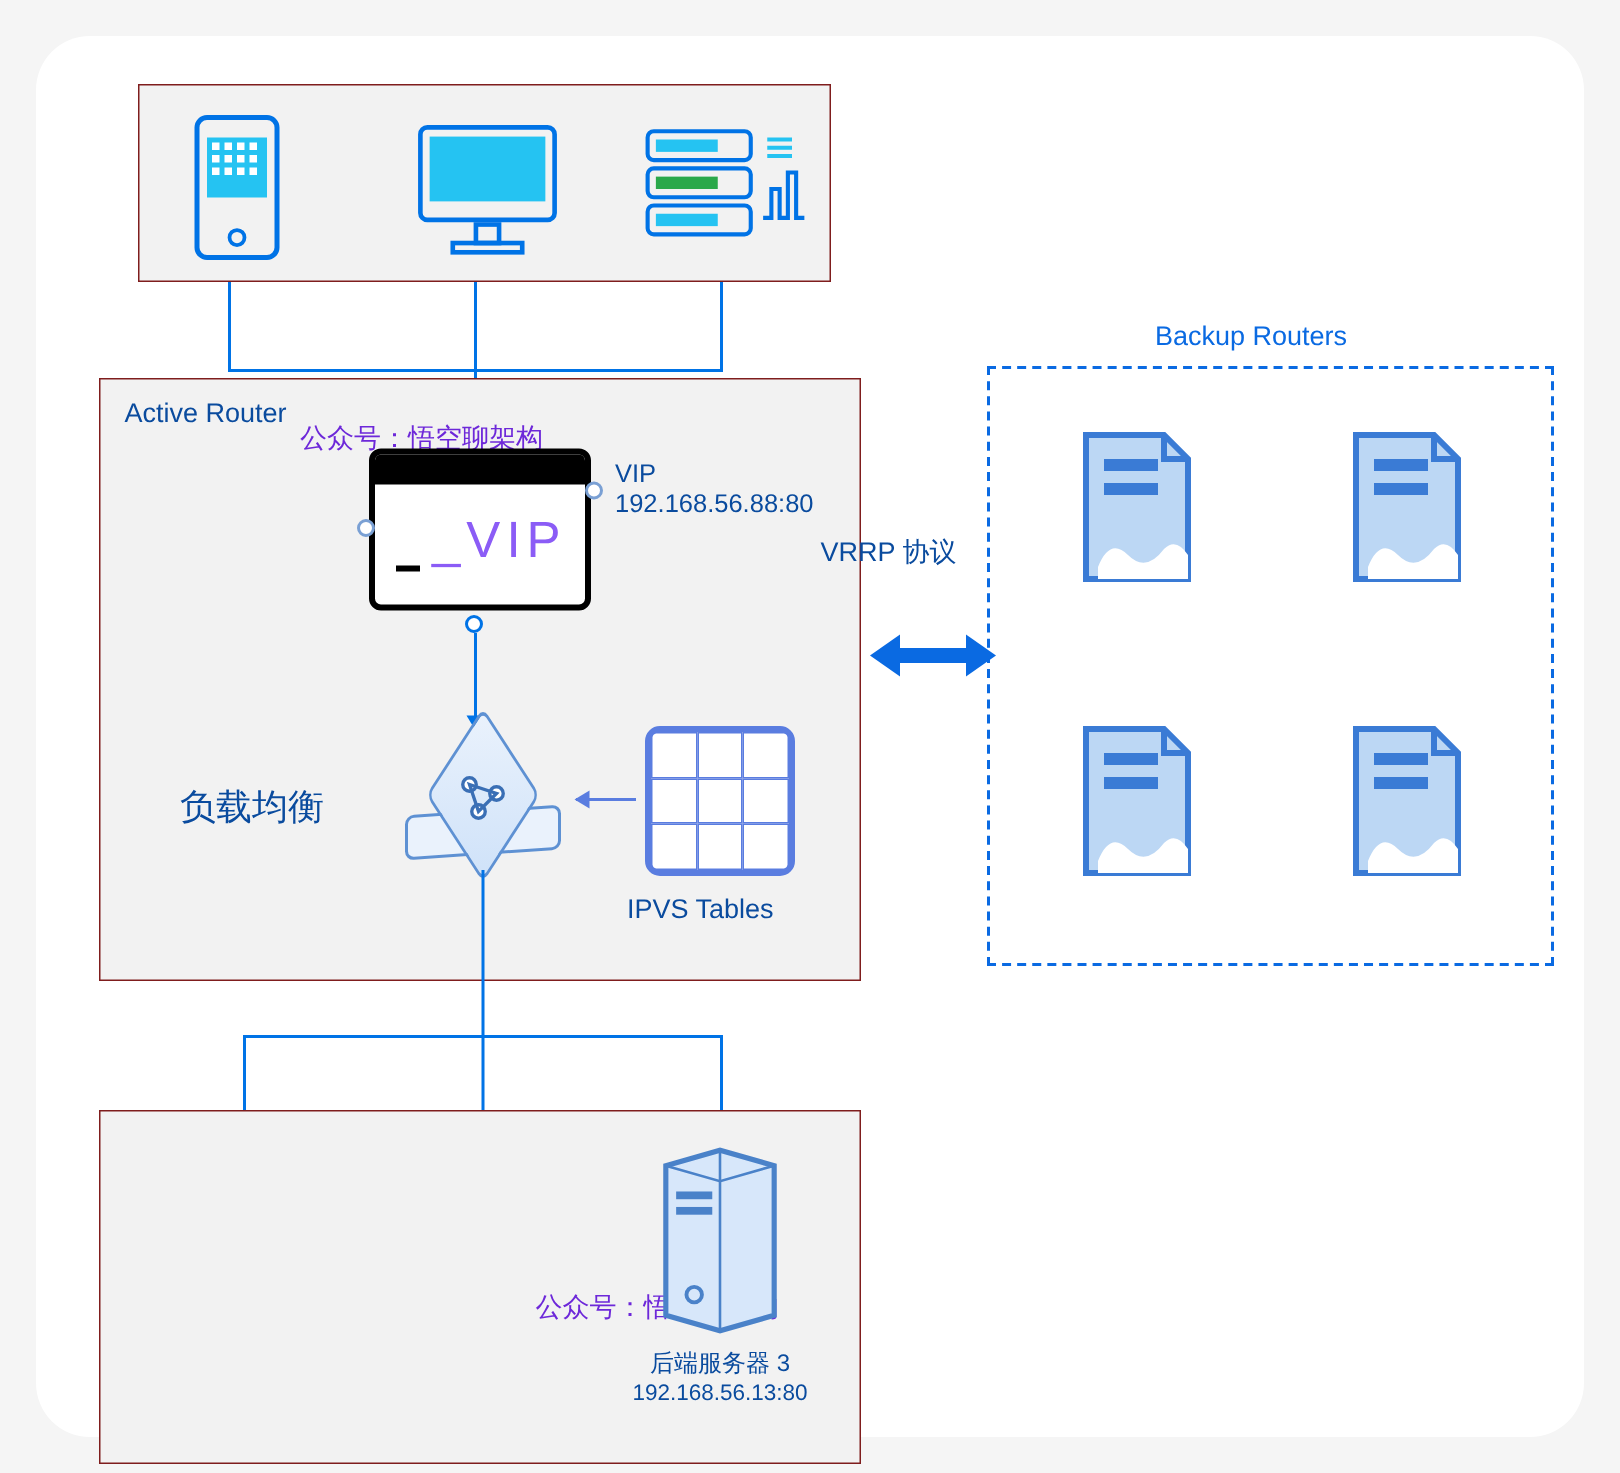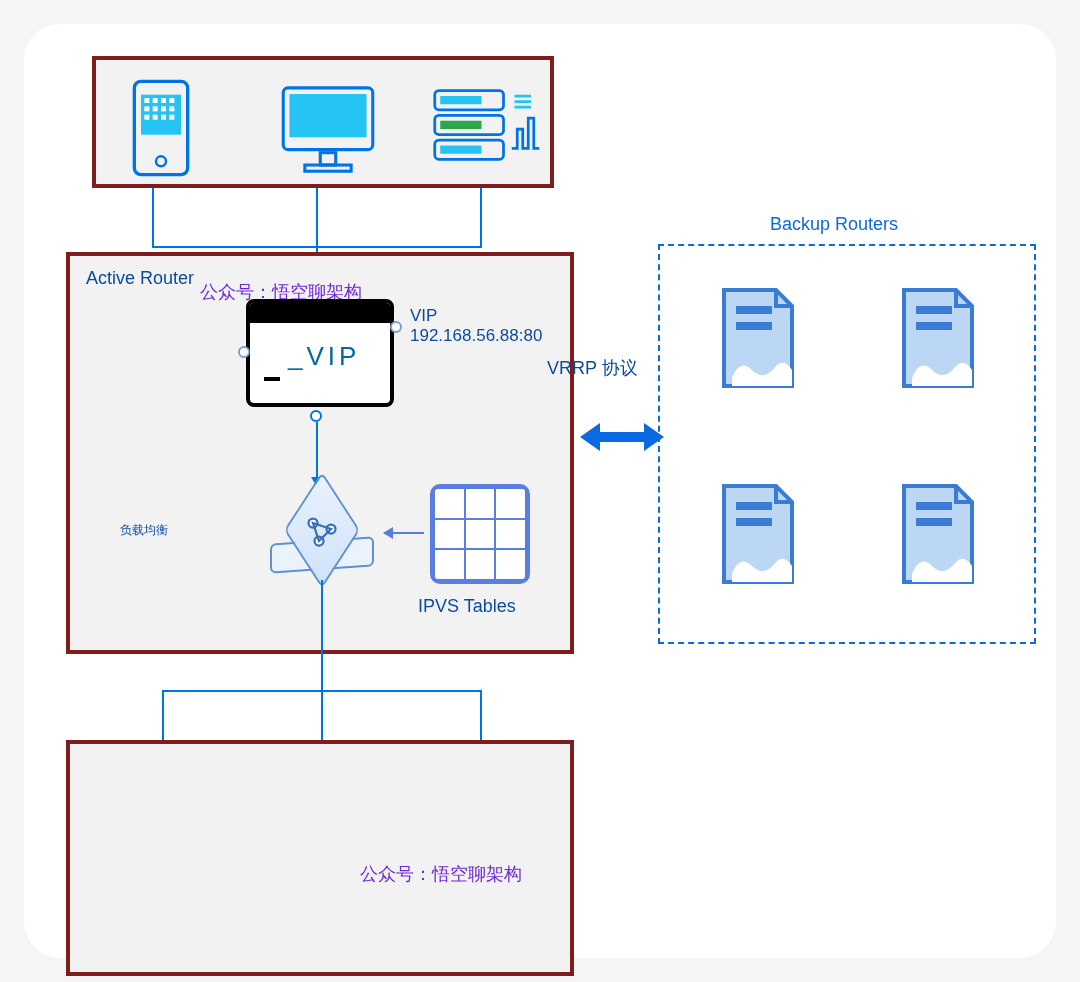"Active Router" .box { border: 4px solid #7f1d1d -> 1px solid #7f1d1d }
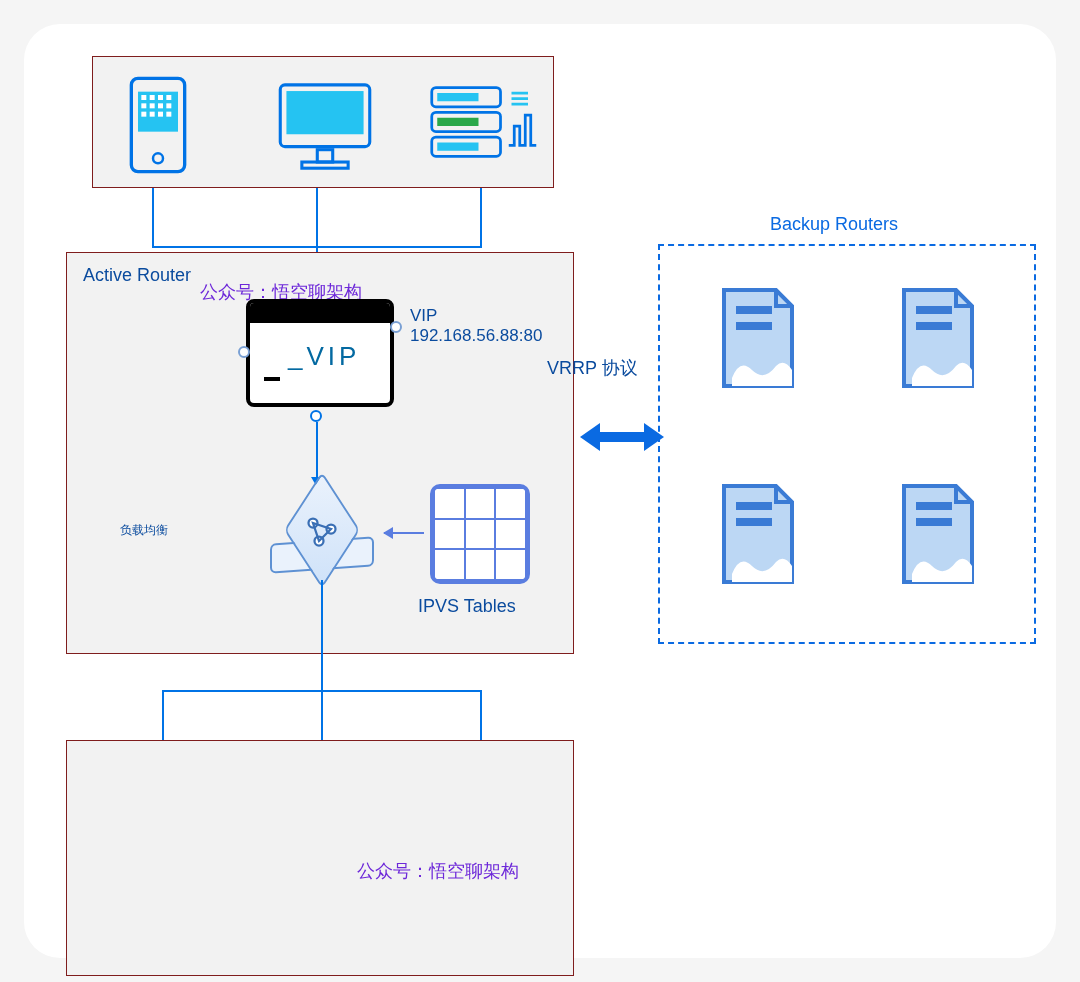"_VIP" .vip-text { color: #0369a1 -> #8b5cf6; font-size: 26px -> 34px }
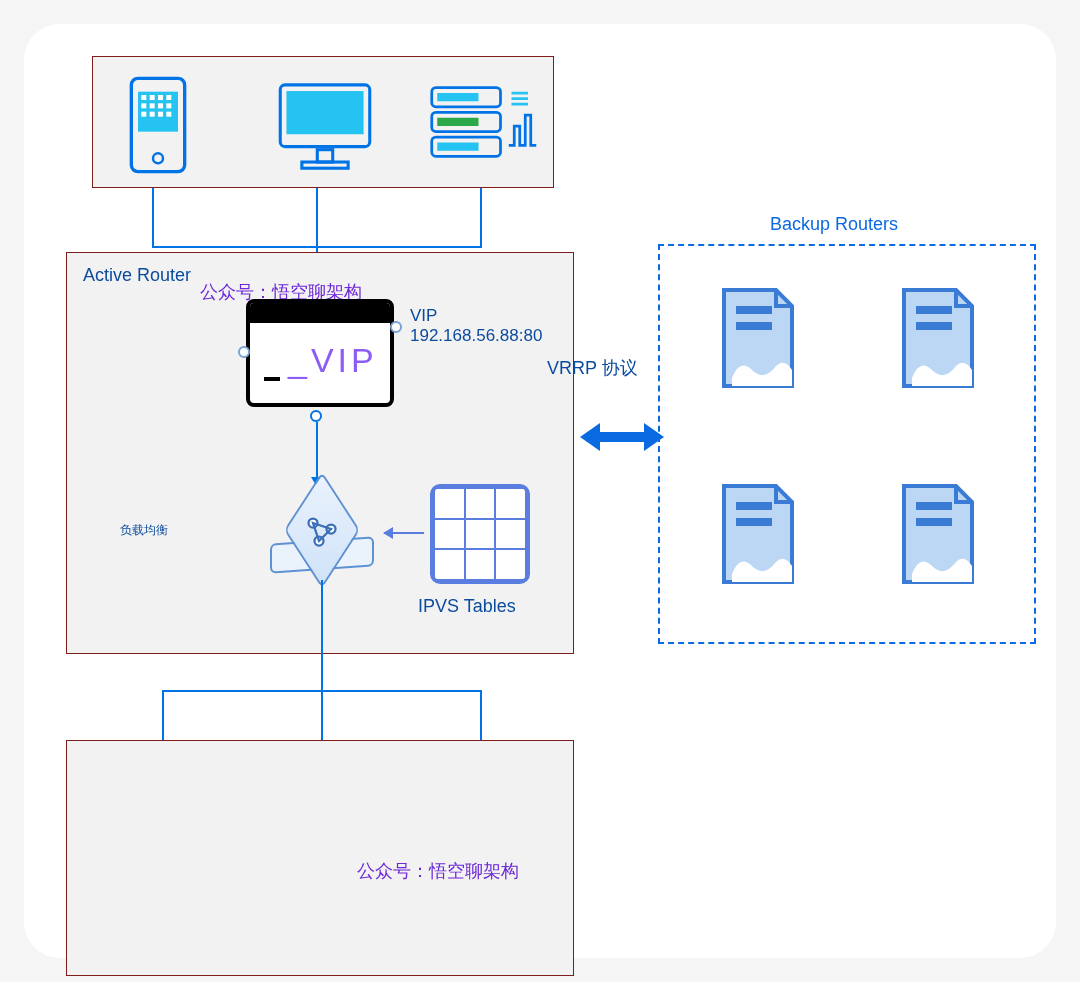"负载均衡" div.abs { font-size: 12px -> 24px }
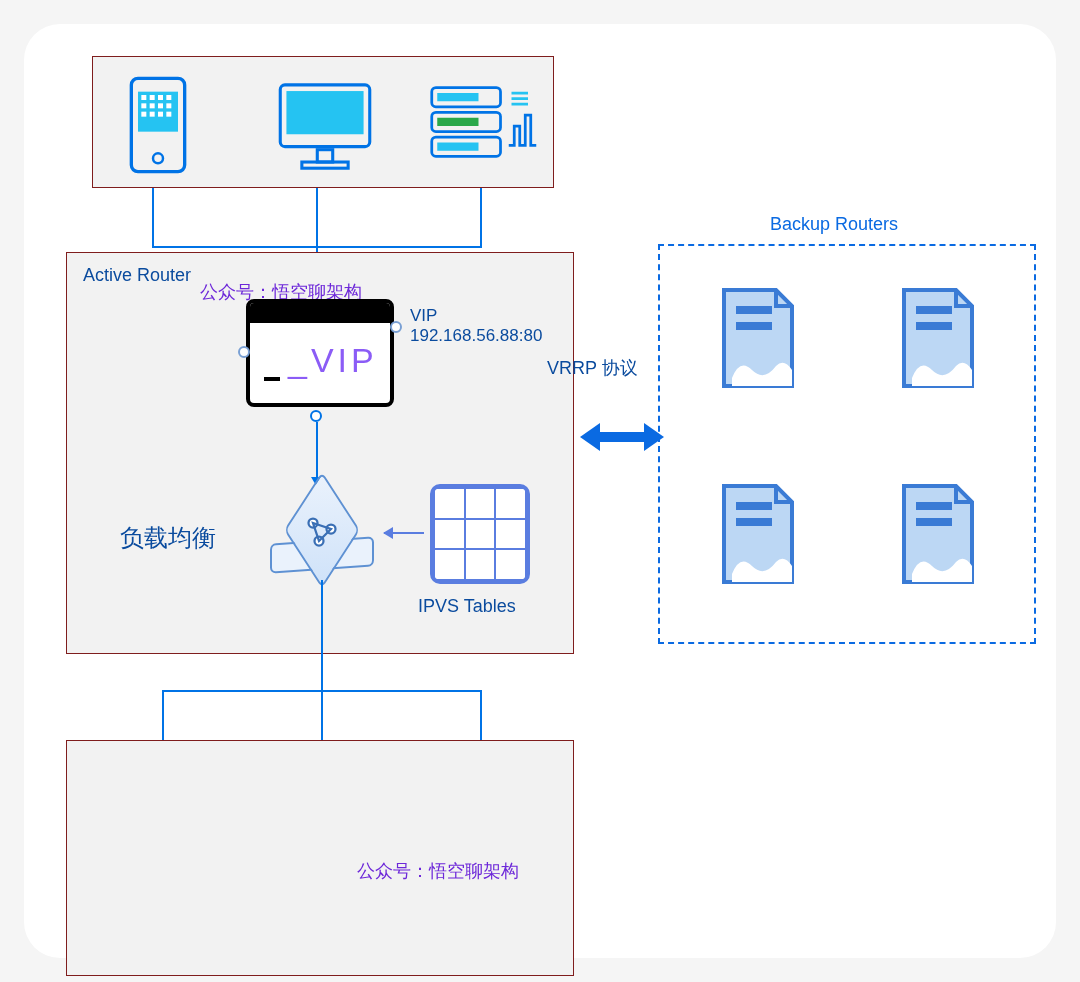"后端服务器 3" div.srv { html: none -> <div> <svg> <path></path> <path></path> <path></path> <rect></rect> <rect></rect> <circle></circle> </svg> <div>后端服务器 3</div> <div>192.168.56.13:80</div> </div> }
